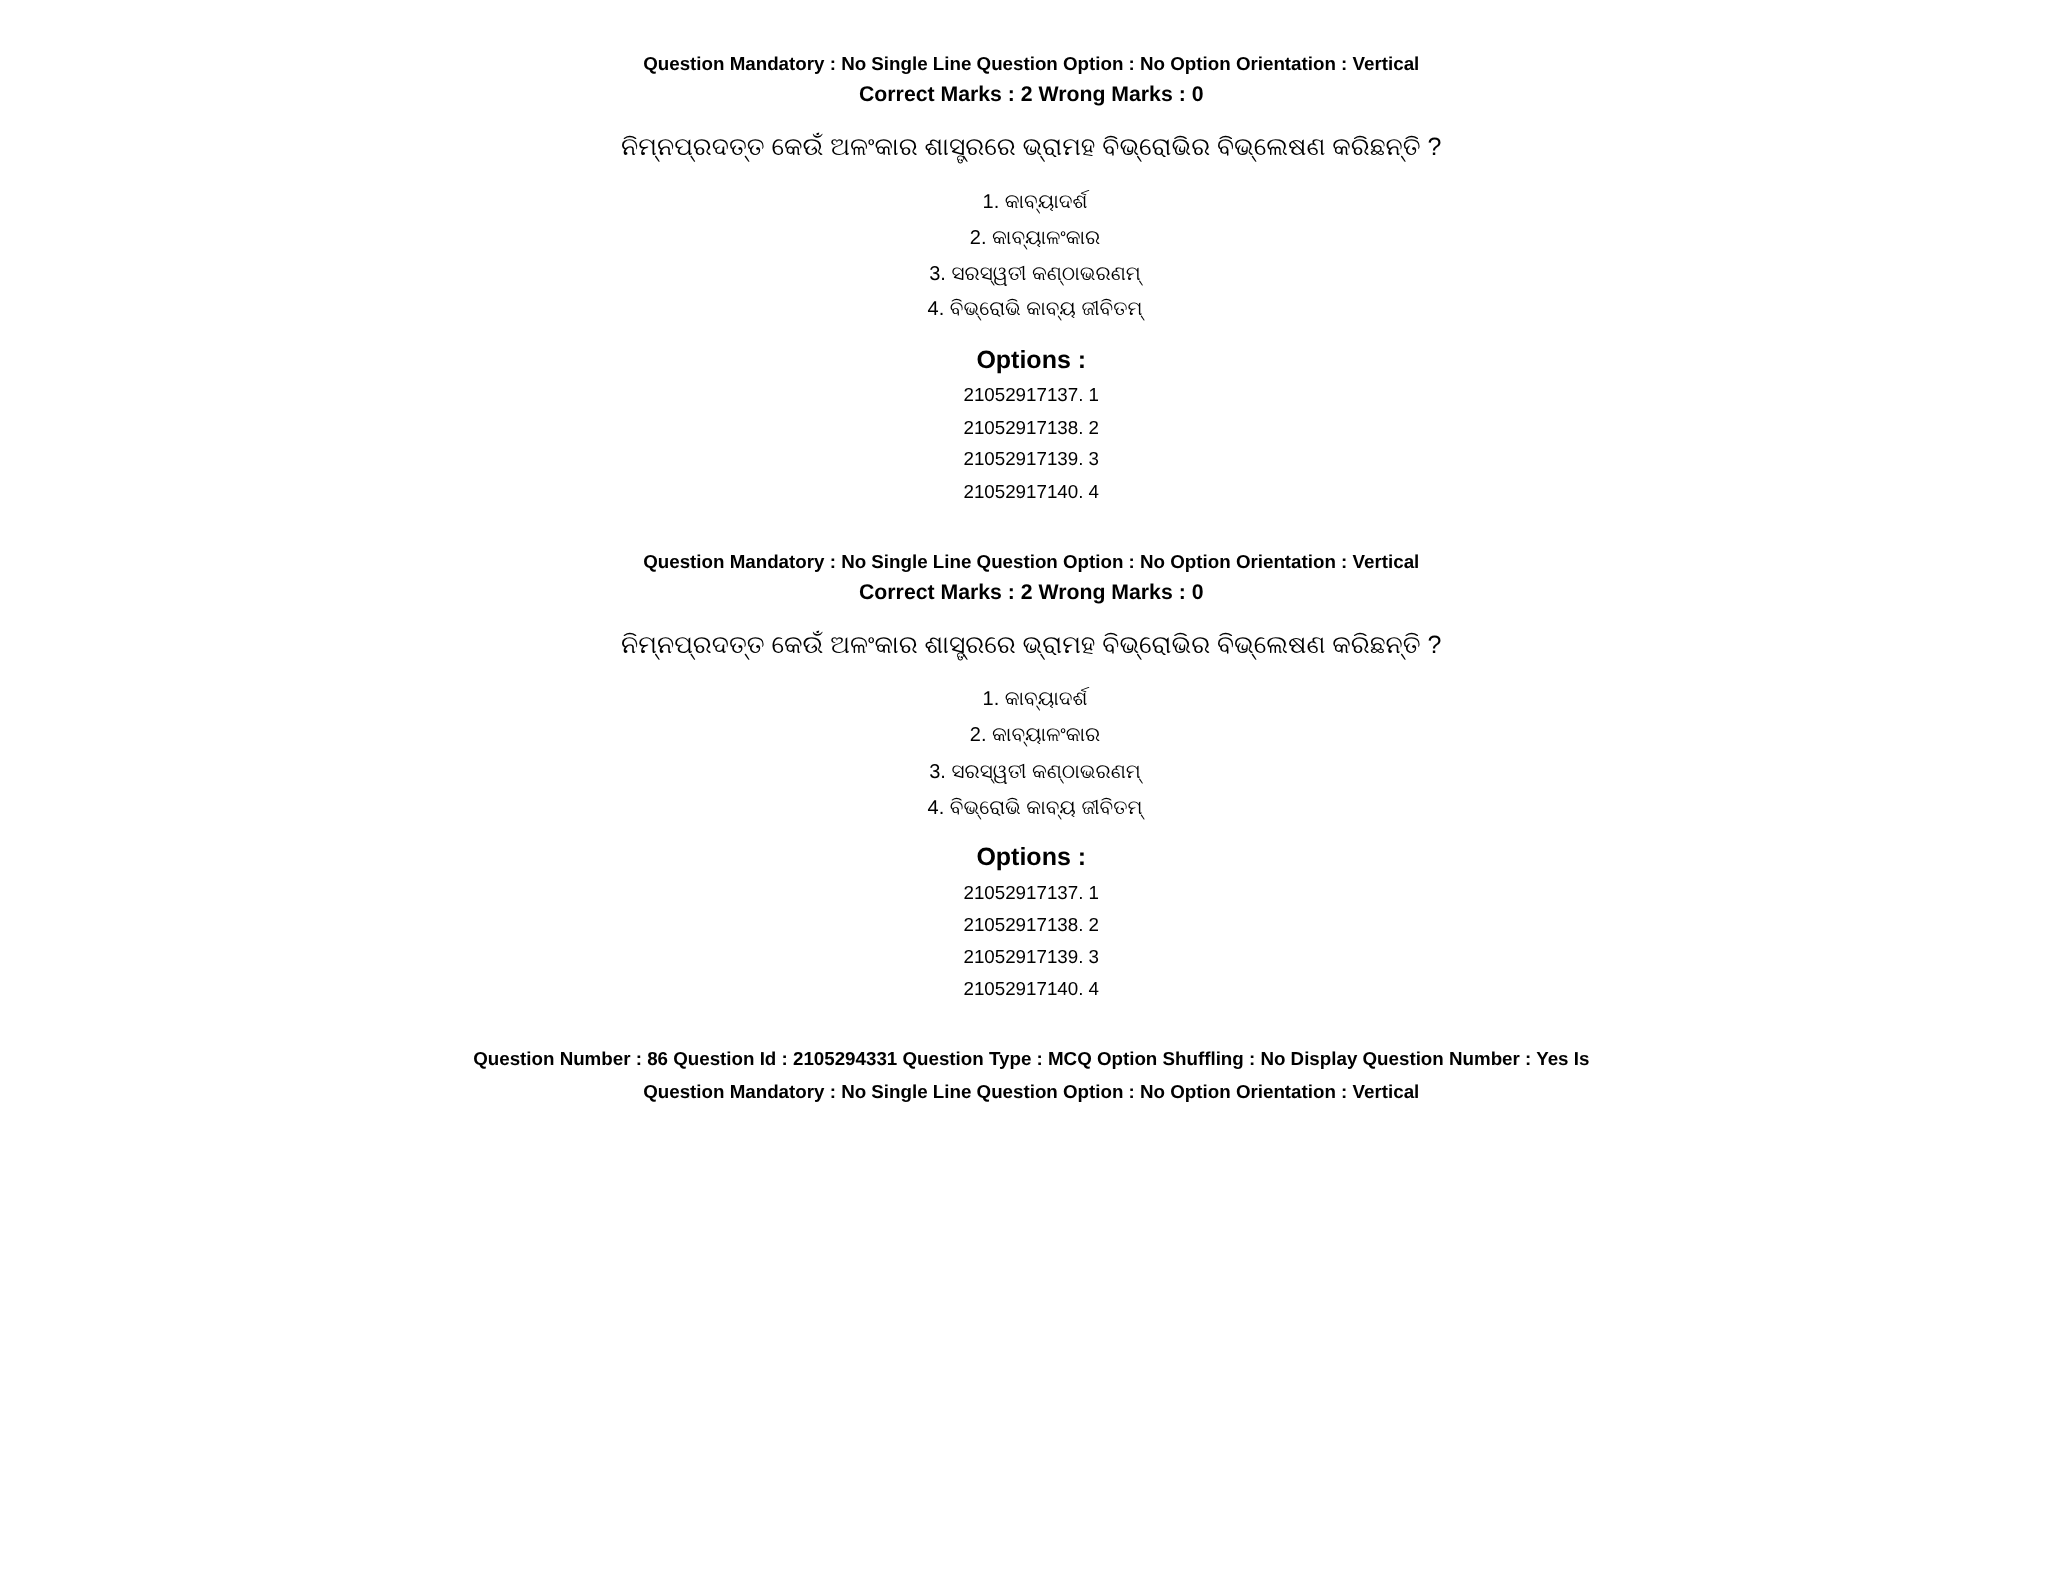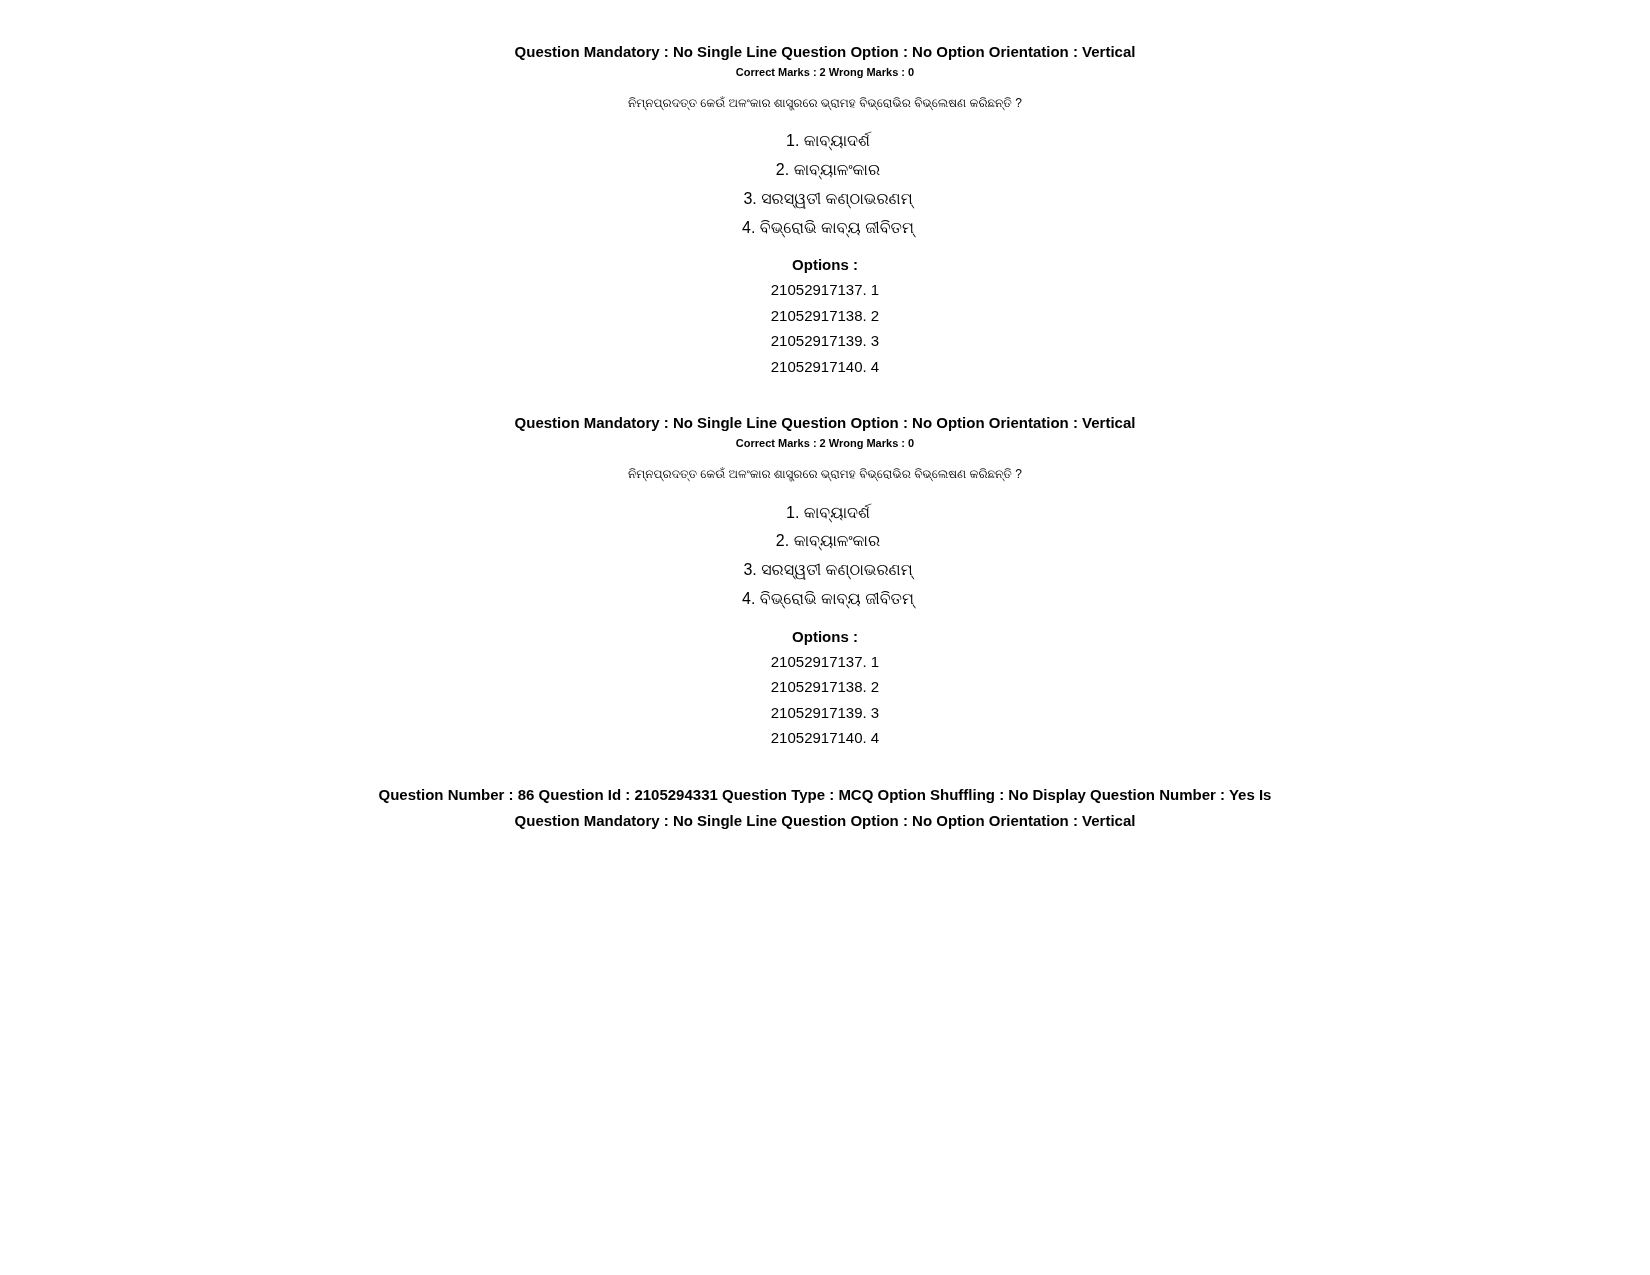"Correct Marks : 2 Wrong" .marks-line { font-size: 11px -> 17px }
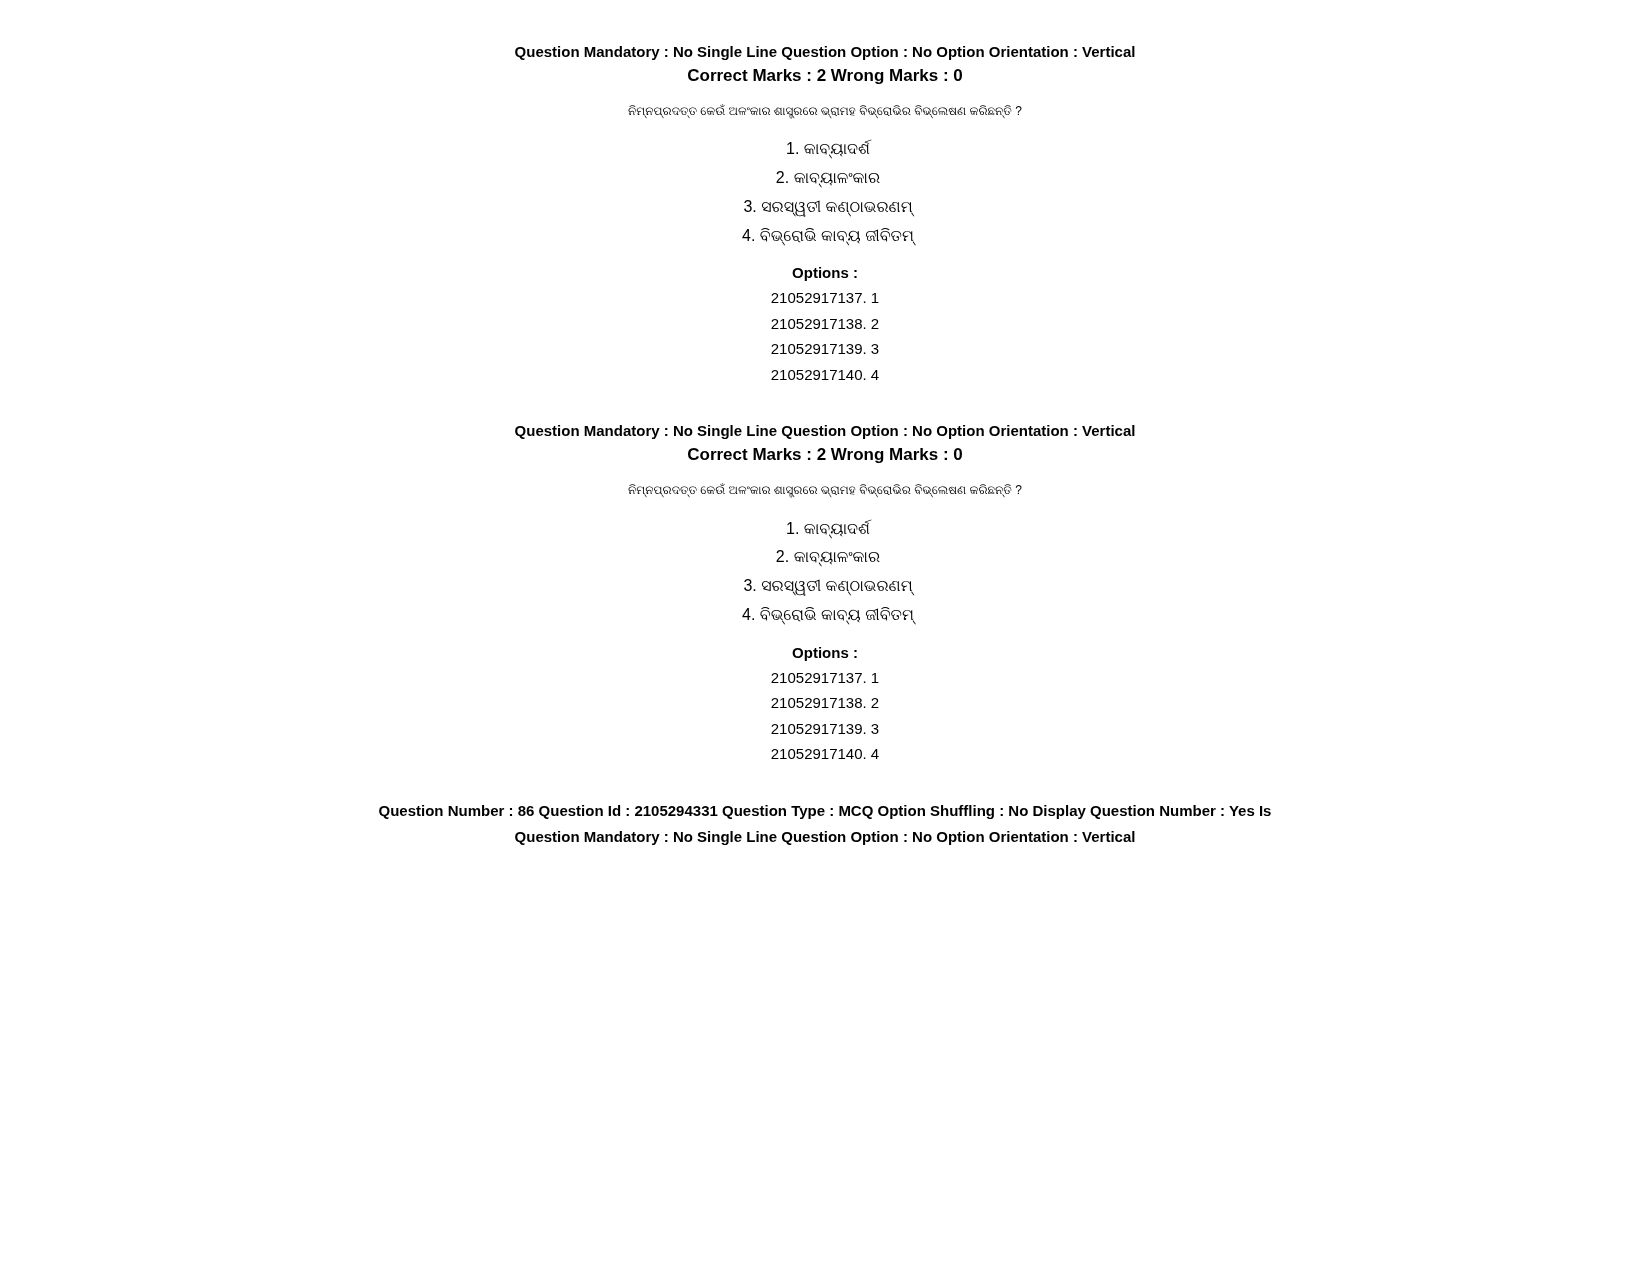"ନିମ୍ନପ୍ରଦତ୍ତ କେଉଁ ଅଳଂକାର ଶାସ୍ତ୍ରରେ" .question-text { font-size: 12px -> 20px }
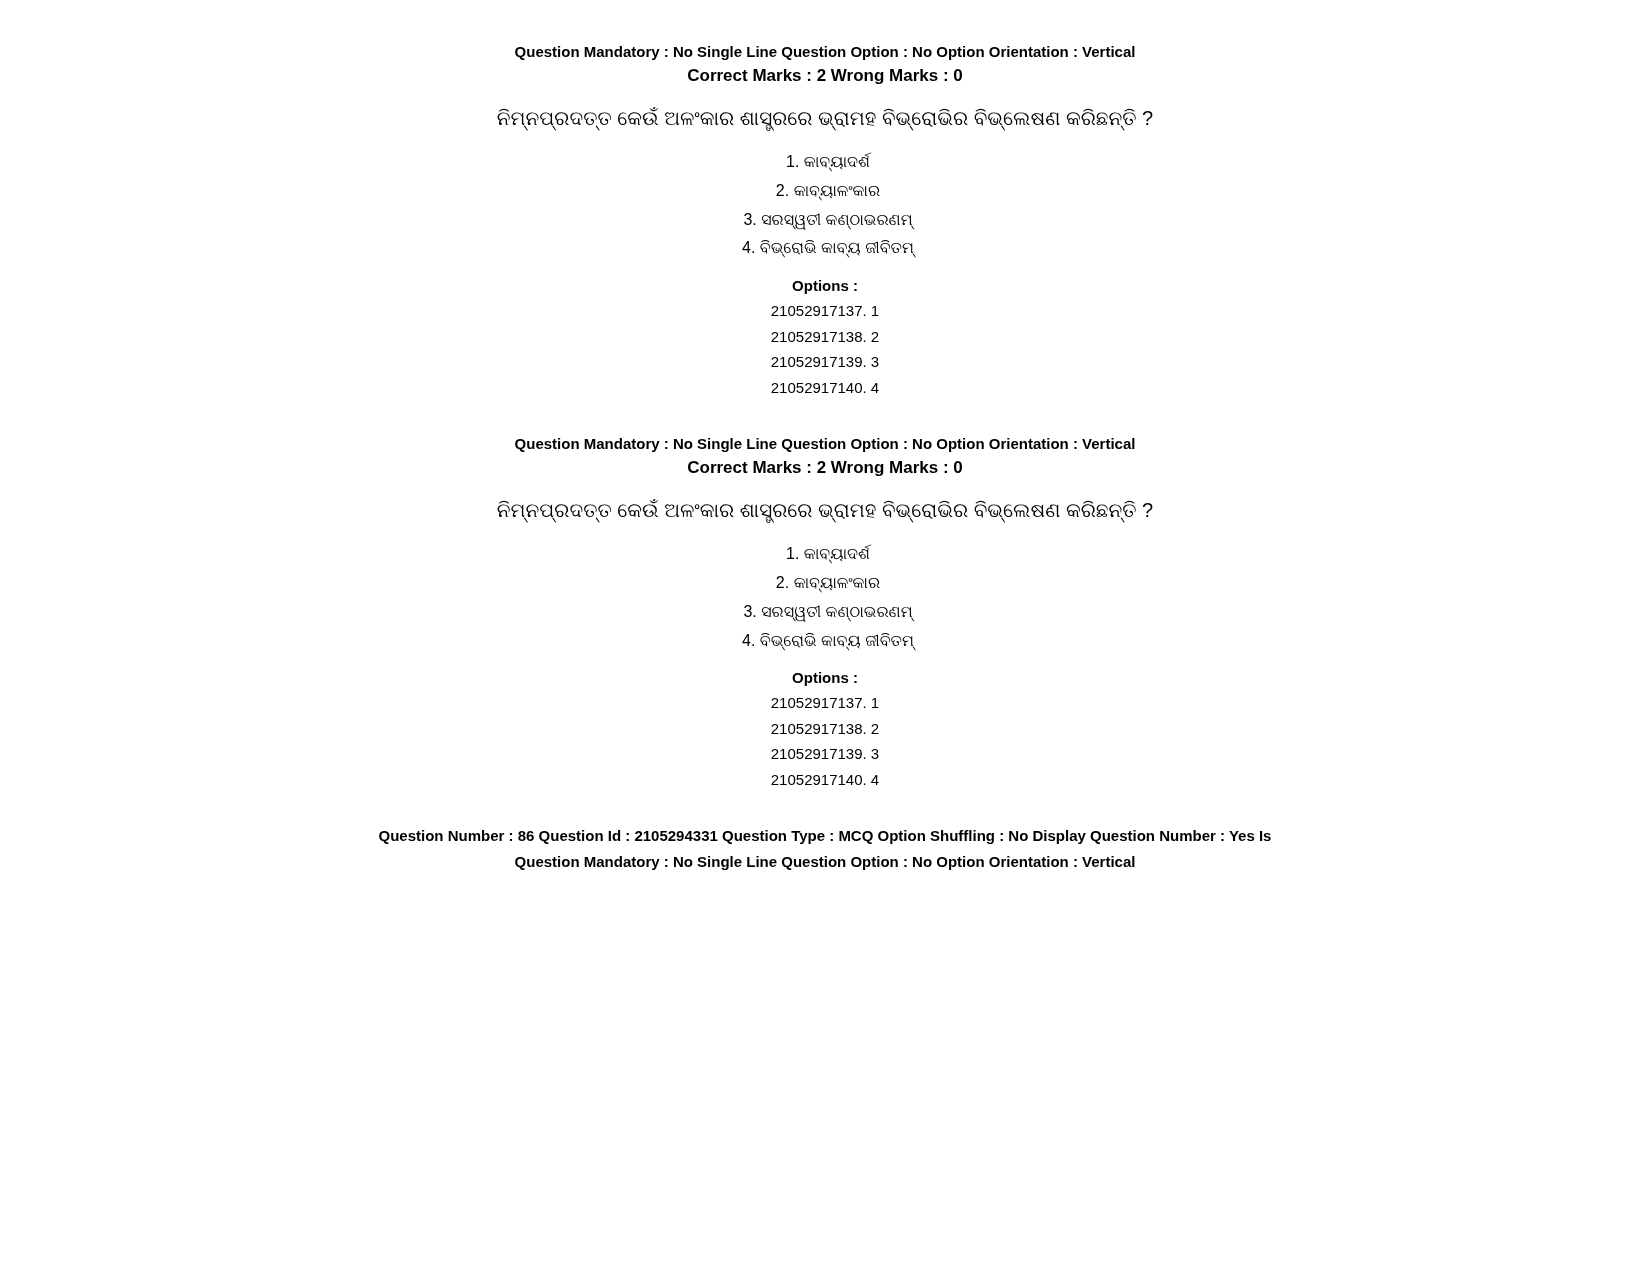"Options :" .options-label { font-size: 15px -> 20px }
